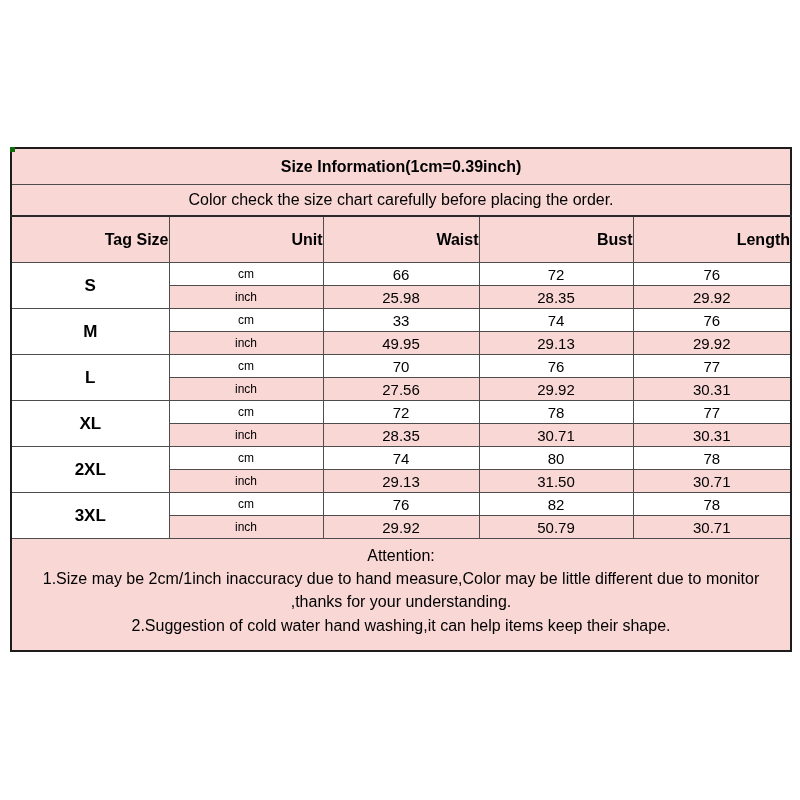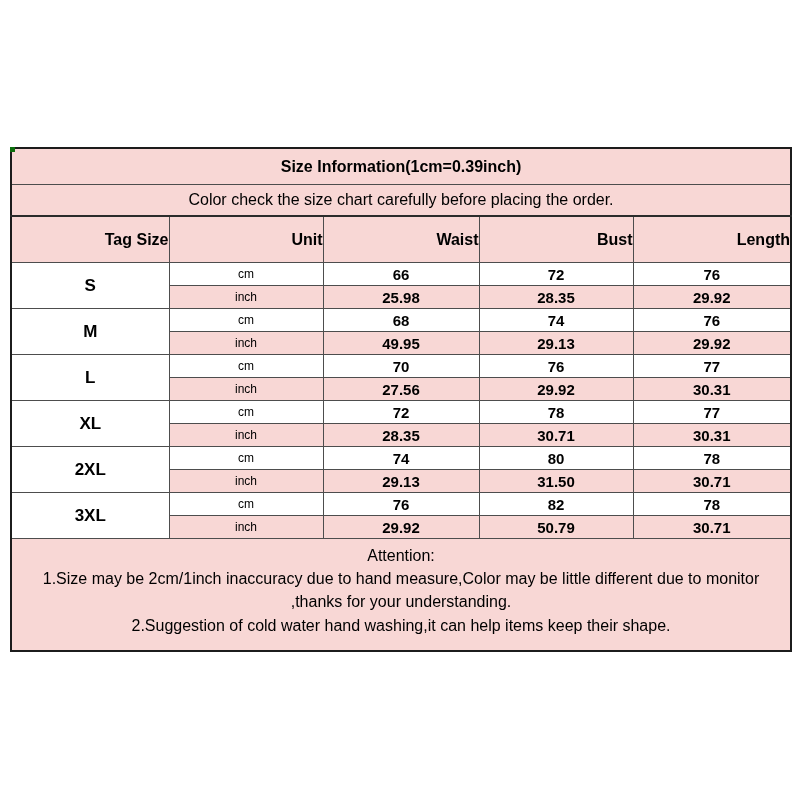"66" td.value-cell { font-weight: bold -> none }
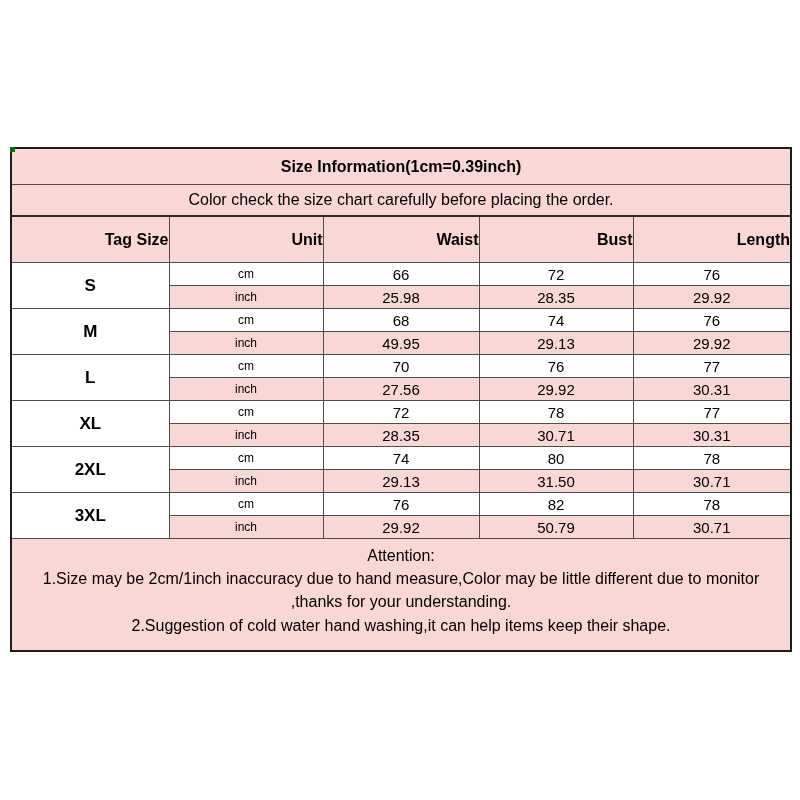"68" td.value-cell { text: 68 -> 33 }
